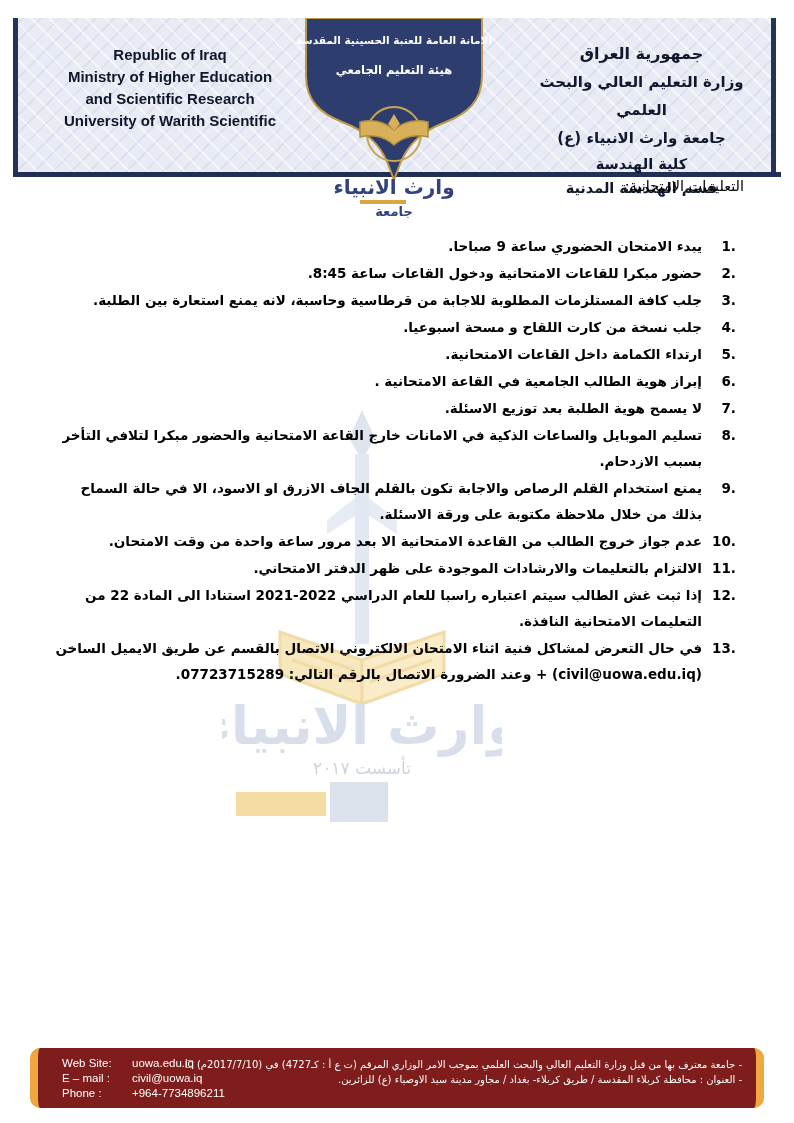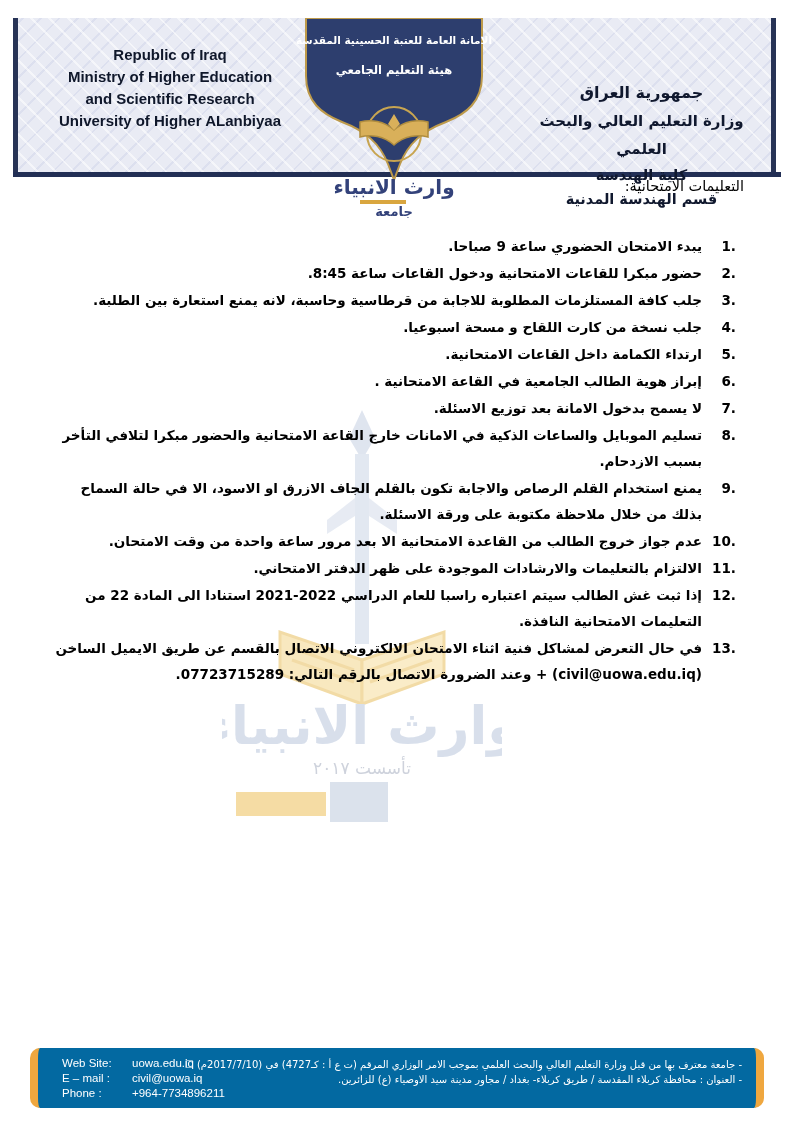"جمهورية العراق" .header-right { margin-top: 39px -> none }
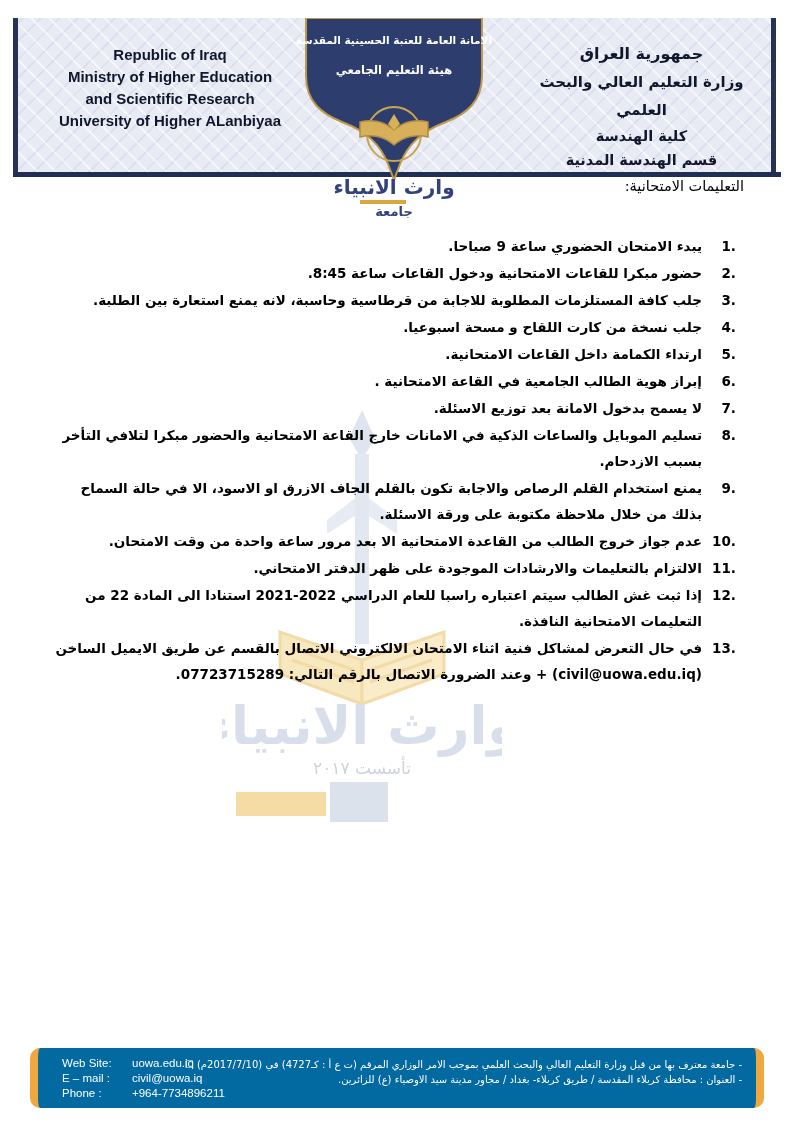"University of Higher ALanbiyaa" div { text: Higher ALanbiyaa -> Warith Scientific }
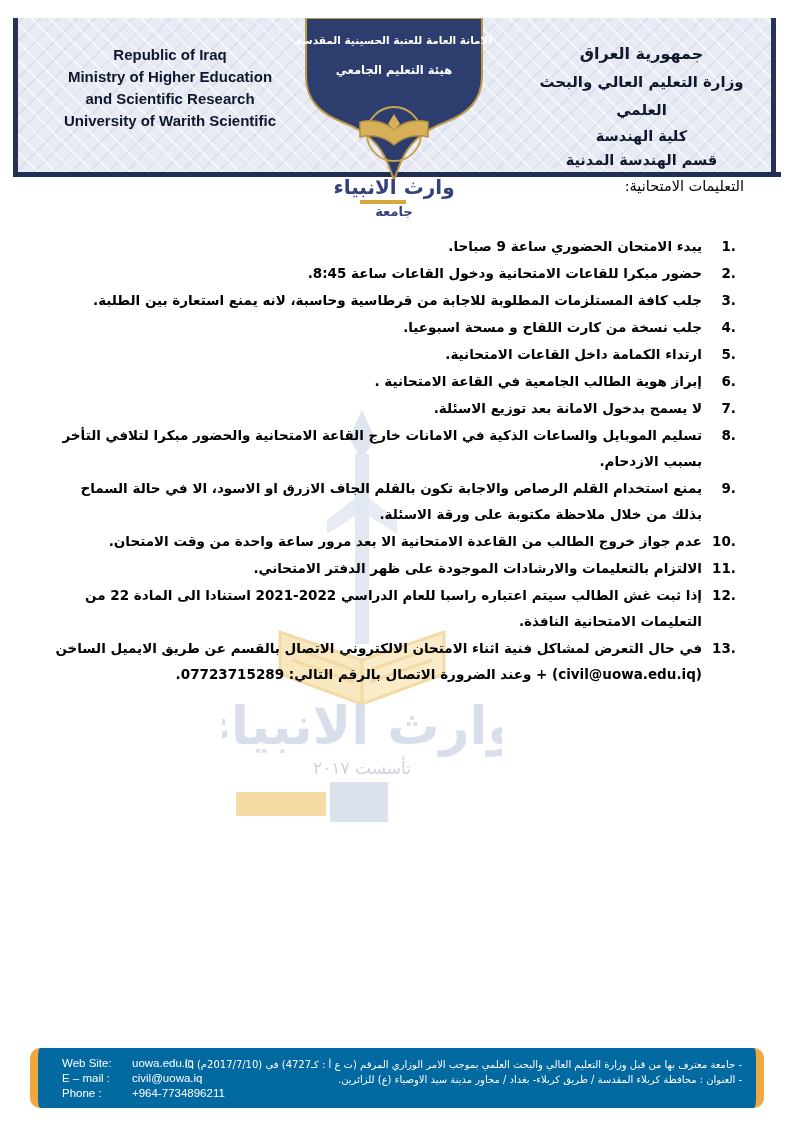"جامعة وارث الانبياء (ع)" div.line-2 { html: none -> <div>جامعة وارث الانبياء (ع)</div> }
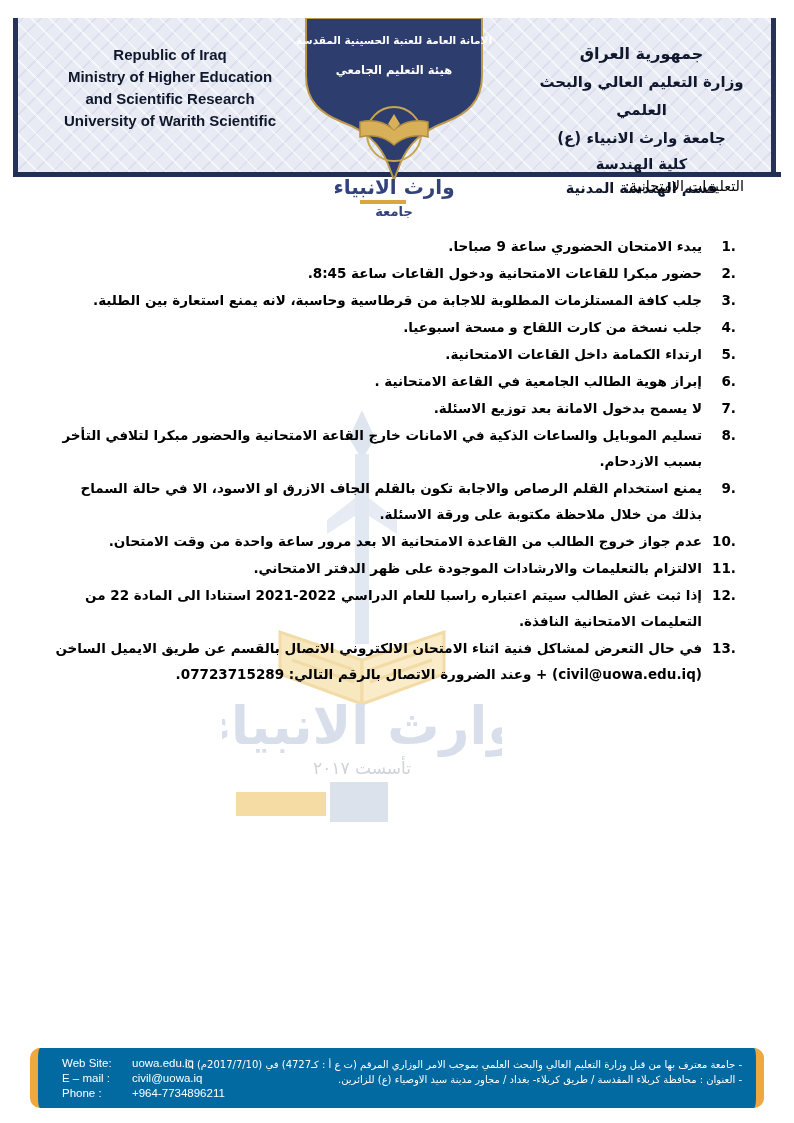"لا يسمح بدخول الامانة بعد" span.txt { text: بدخول الامانة -> هوية الطلبة }
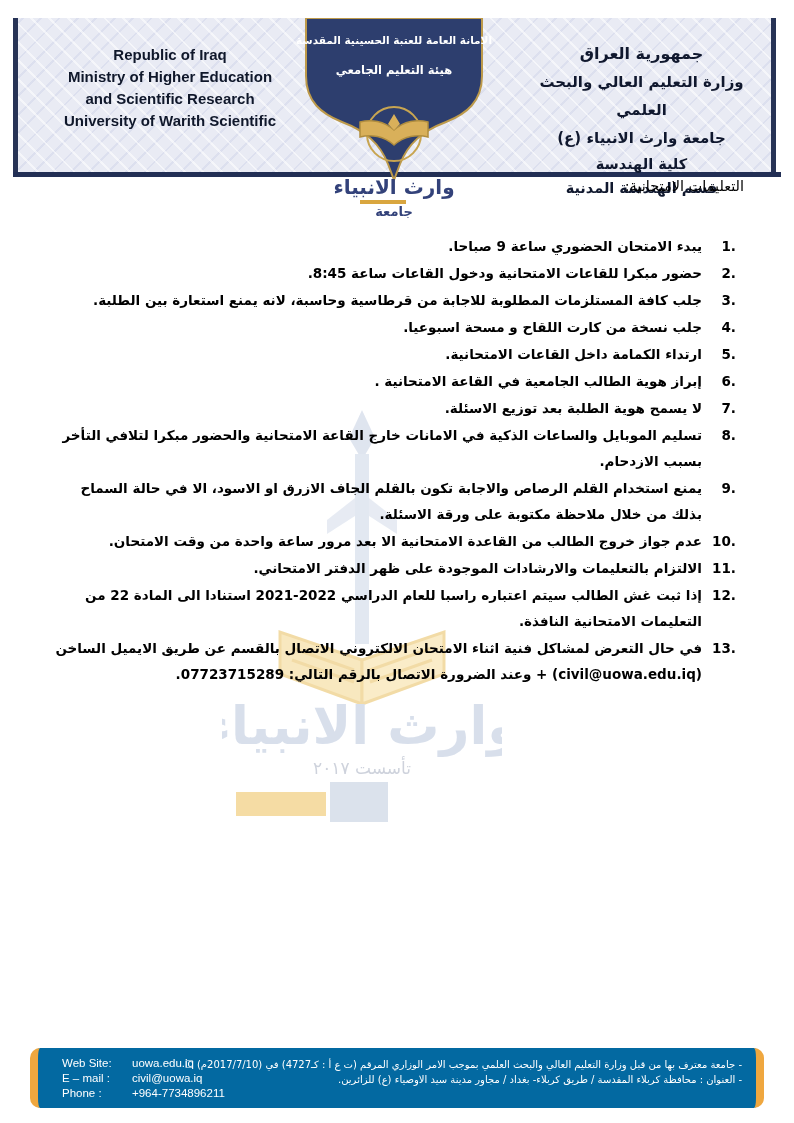"Web Site:" .footer-bar { background: #0369a1 -> #7f1d1d }
